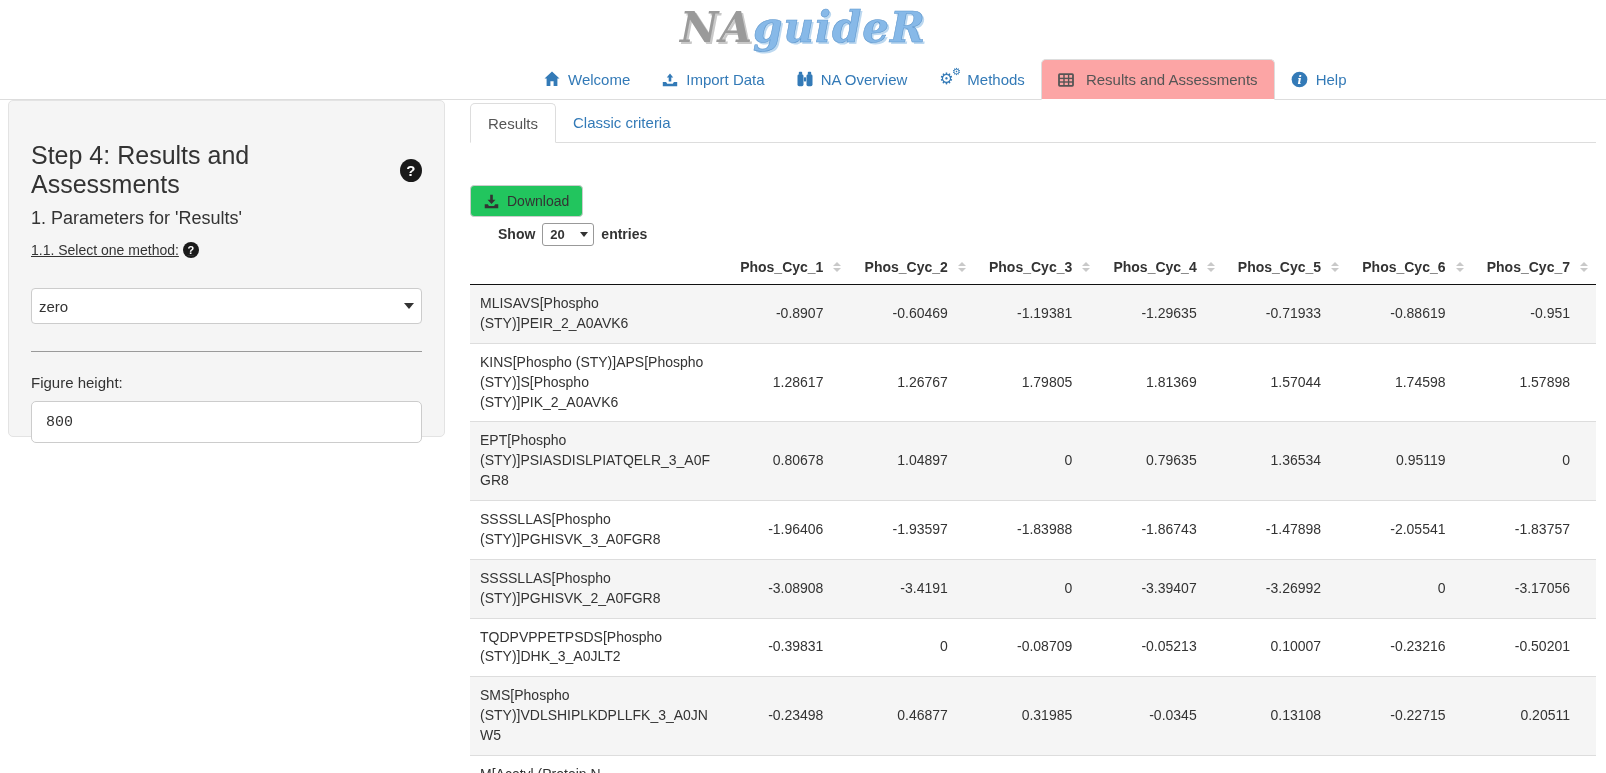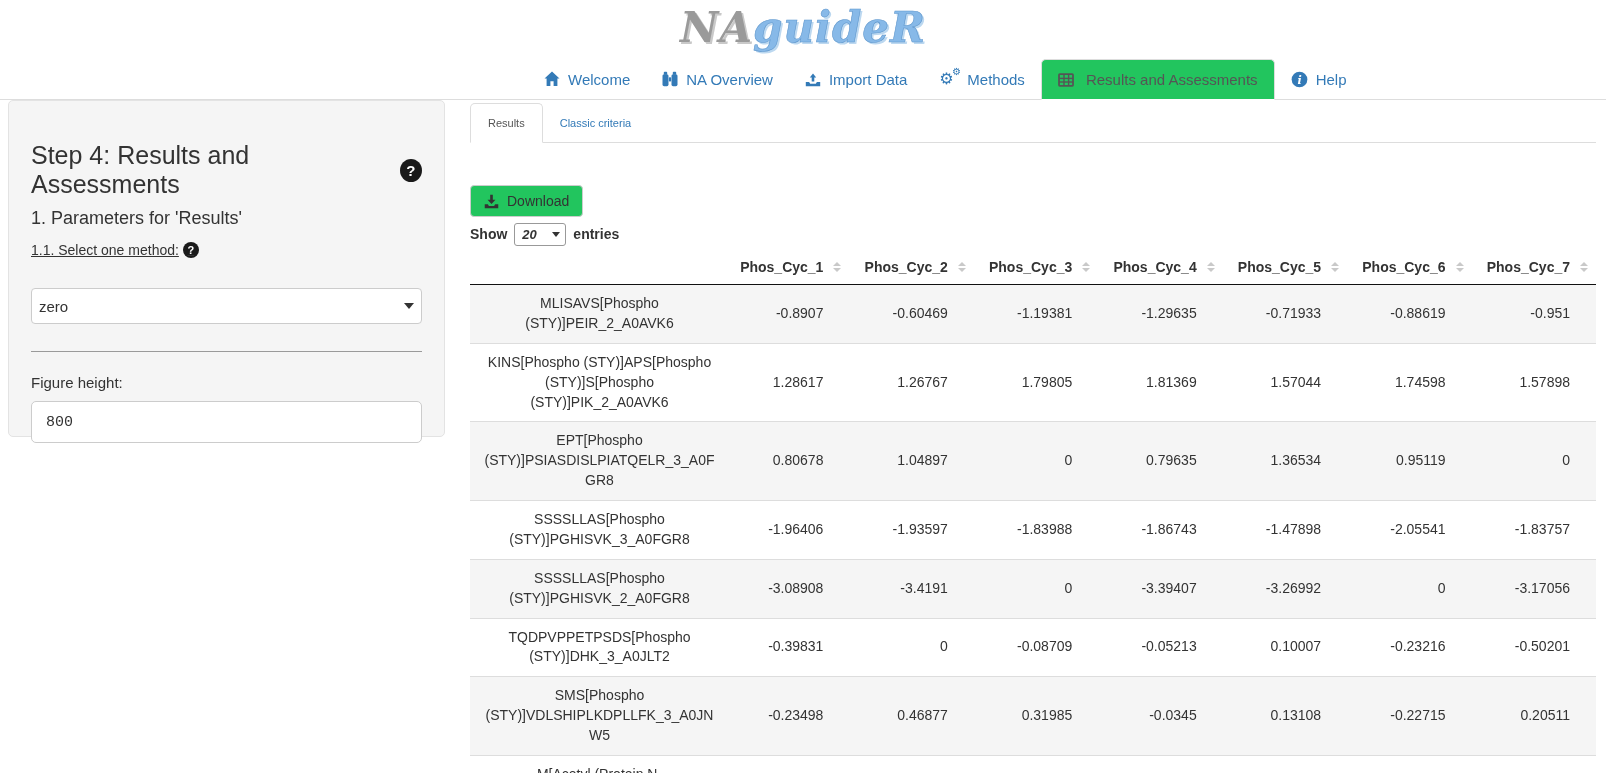"NA Overview" div.nav-item { order: before "Import Data" -> after "Import Data" }
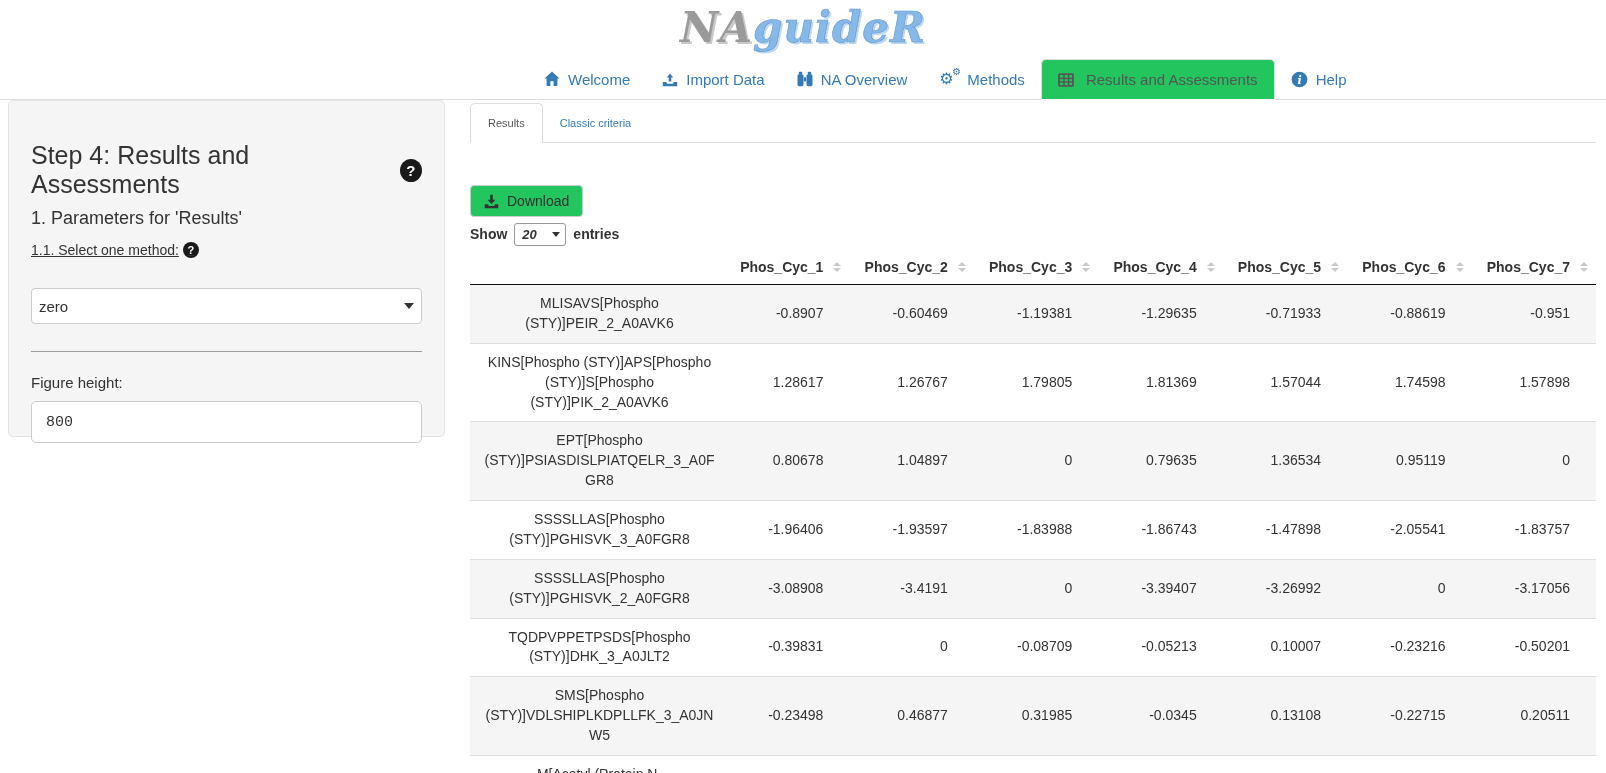"Results and Assessments" .nav-item.active { background: #22c55e -> #fca5a5 }
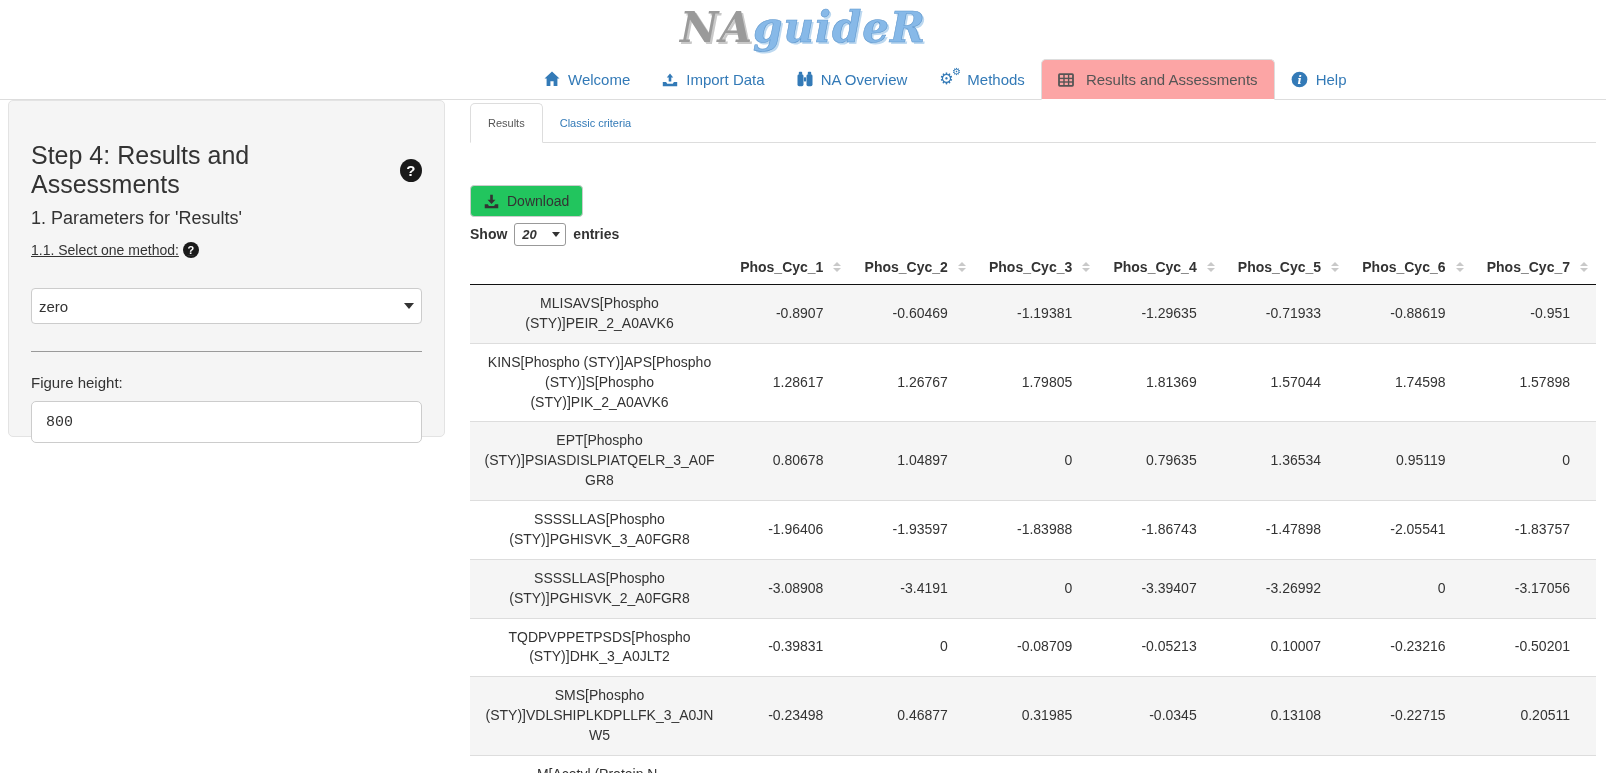"Results" .subtab { font-size: 11px -> 15px }
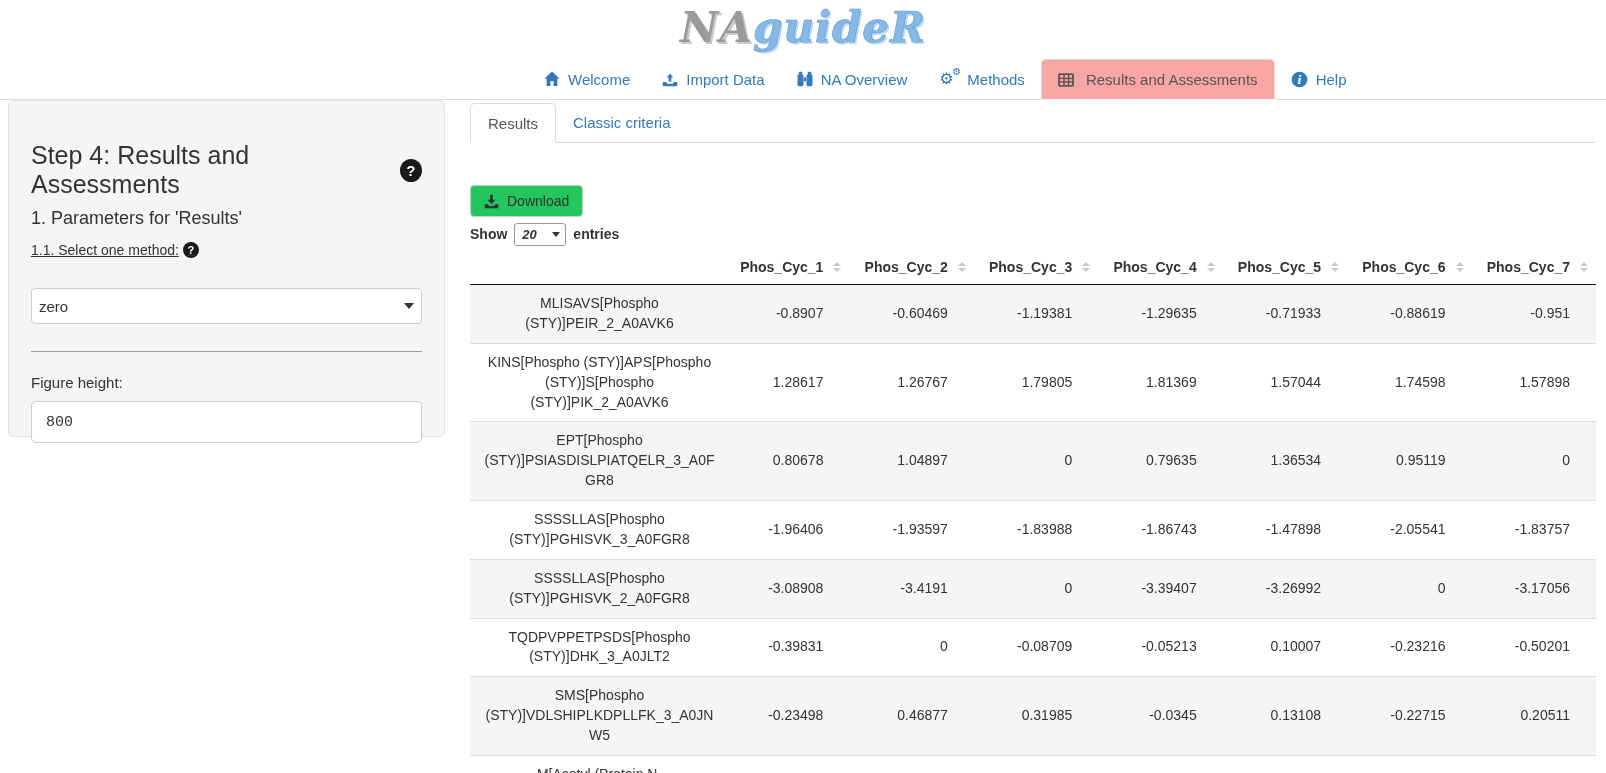"Show" .length-row { left: 470px -> 498px }
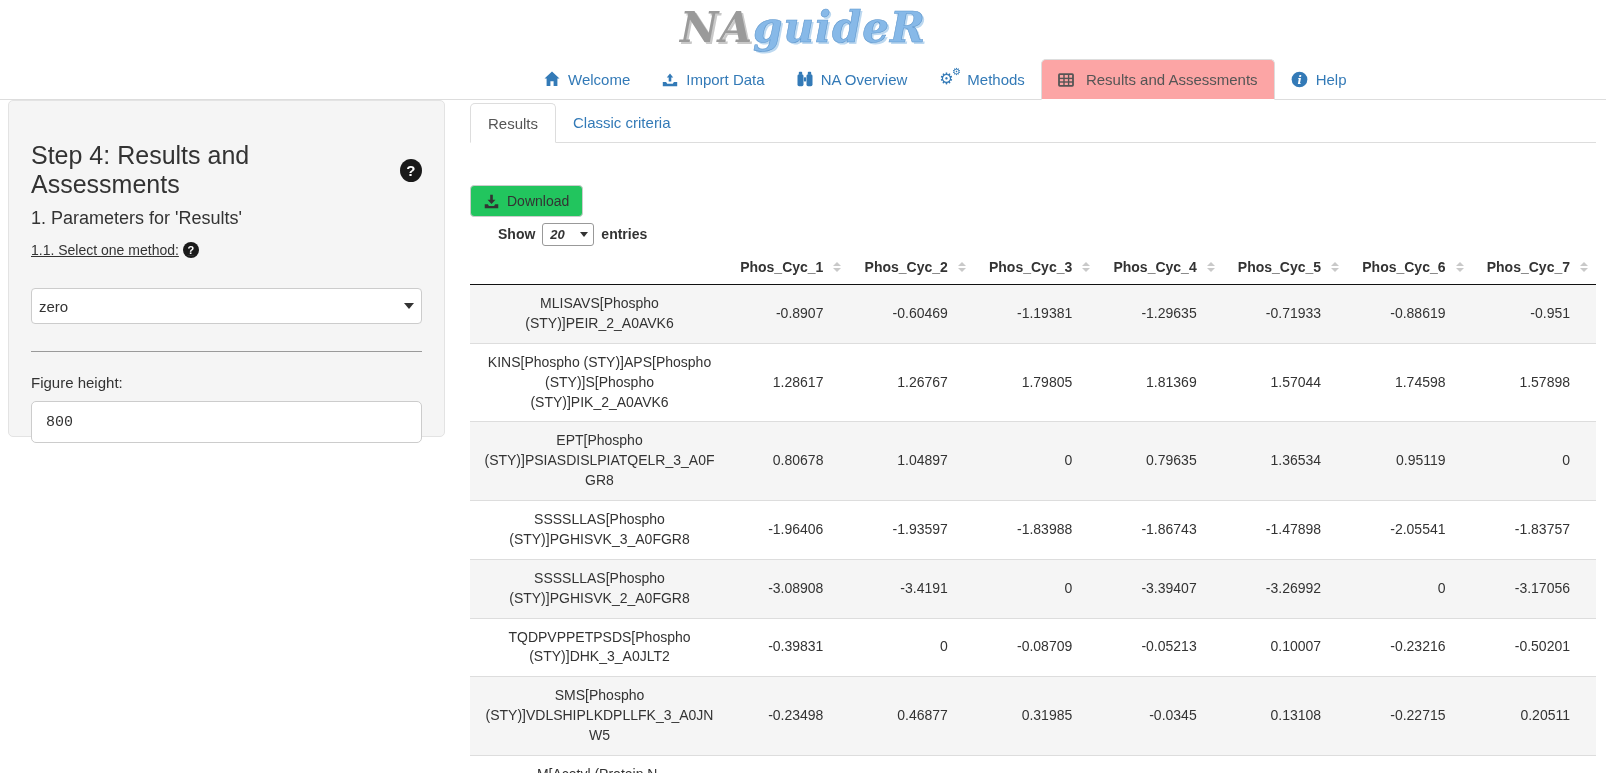"20" .length-select { font-style: italic -> none }
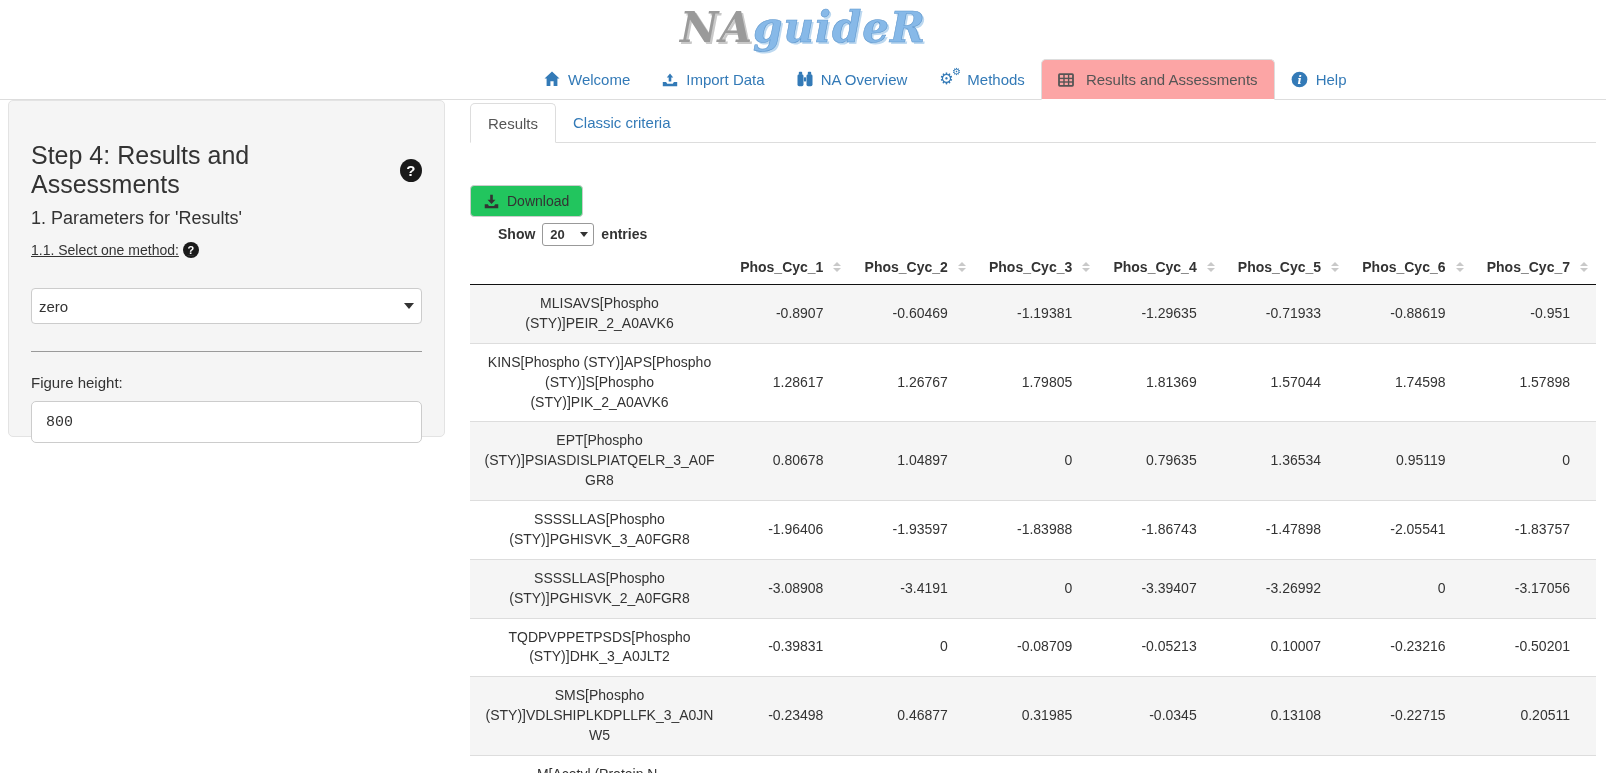"MLISAVS[Phospho (STY)]PEIR_2_A0AVK6" .results-table td.name-cell { text-align: center -> left }
